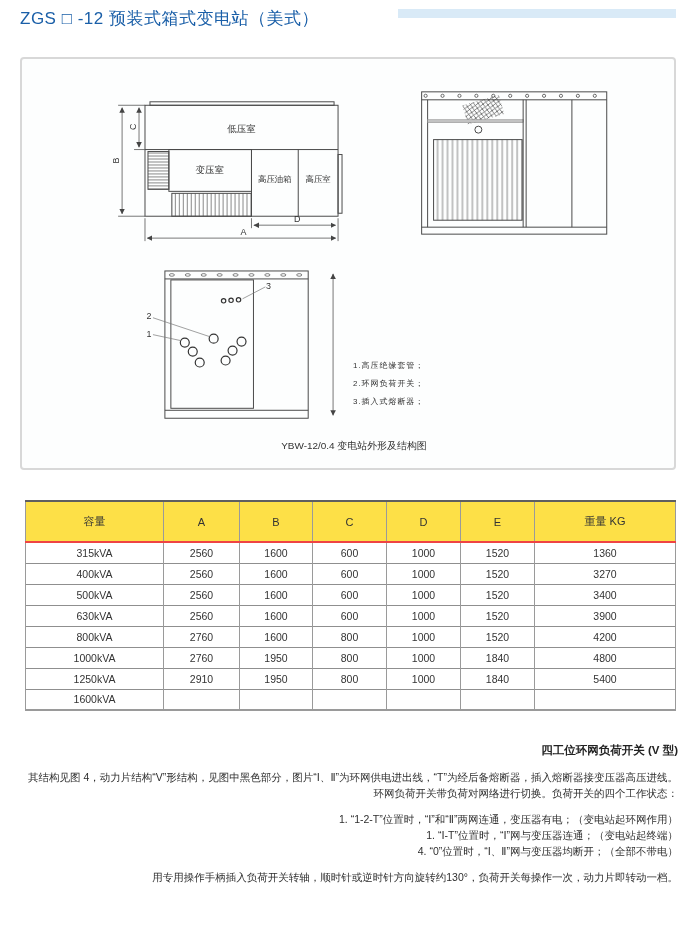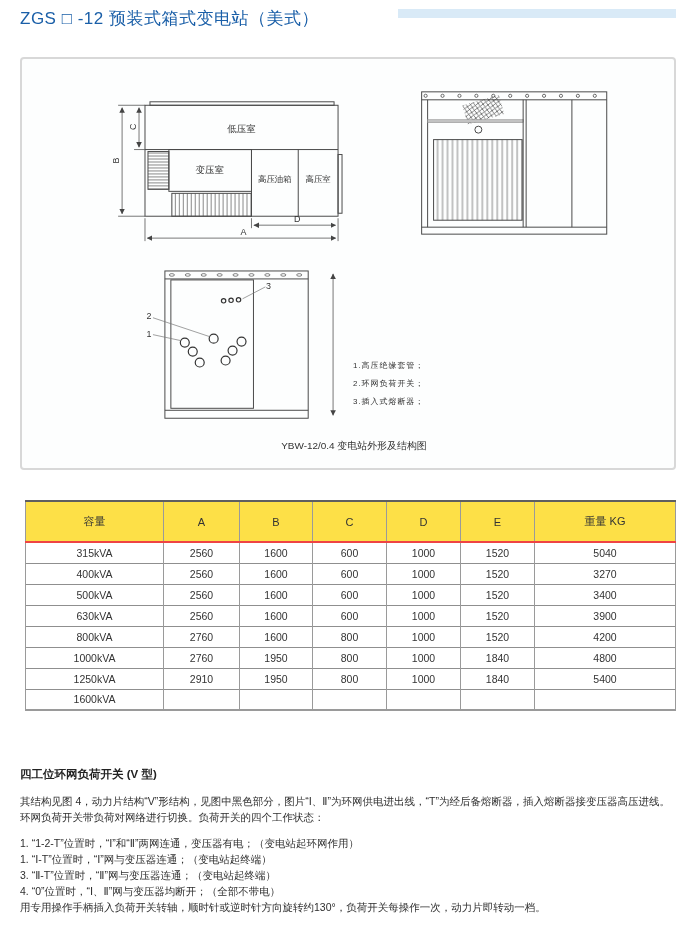"5040" td { text: 5040 -> 1360 }
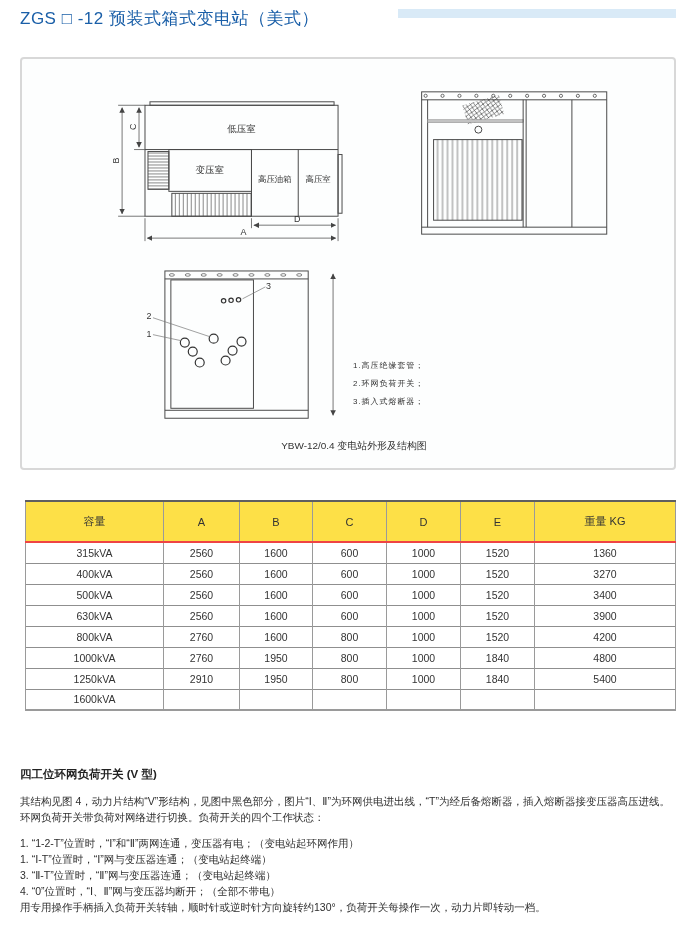"四工位环网负荷开关 (V 型)" .text-section { text-align: none -> right; top: 766px -> 742px }
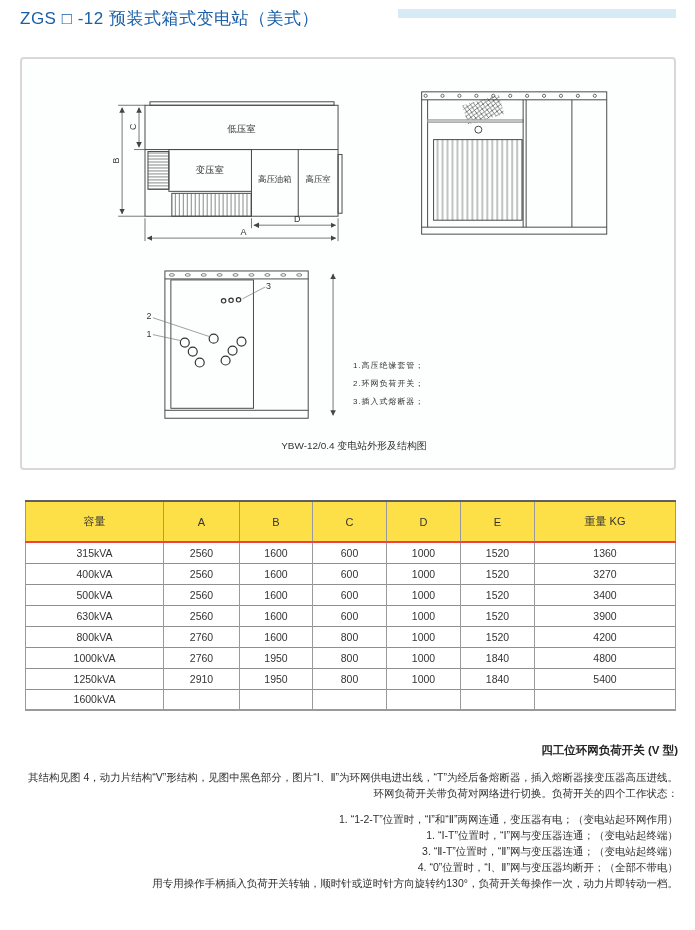"3. “Ⅱ-T”位置时，“Ⅱ”网与变压器连通；（变电站起终端）" div.work-state-item { html: <div>3. “Ⅱ-T”位置时，“Ⅱ”网与变压器连通；（变电站起终端）</div> -> none }
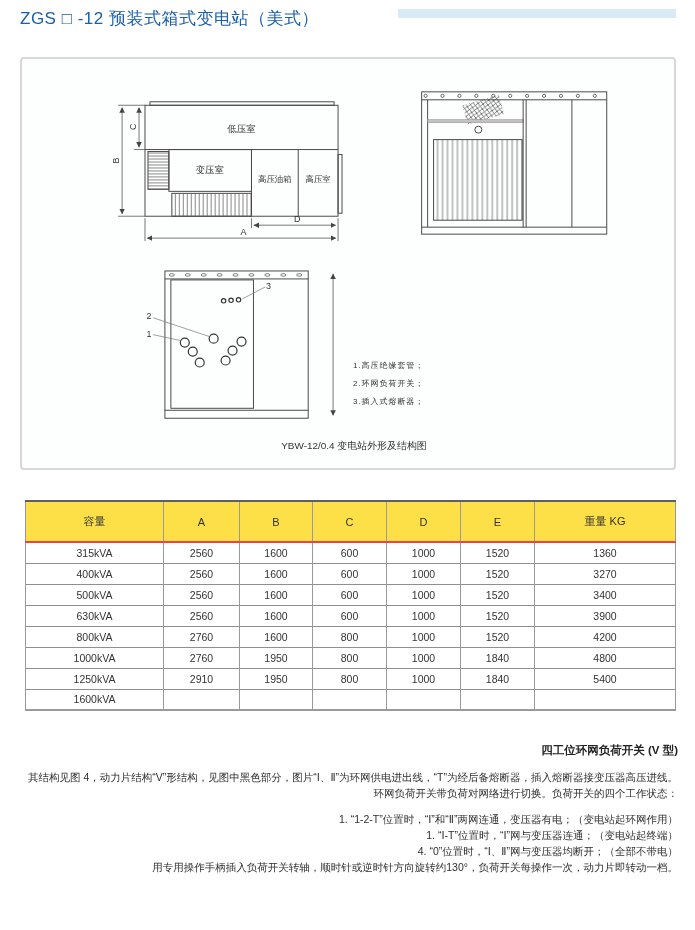"用专用操作手柄插入负荷开关转轴，顺时针或逆时针方向旋转约130°，负荷开关每操作" .section-footer { margin-top: 0 -> 10px }
